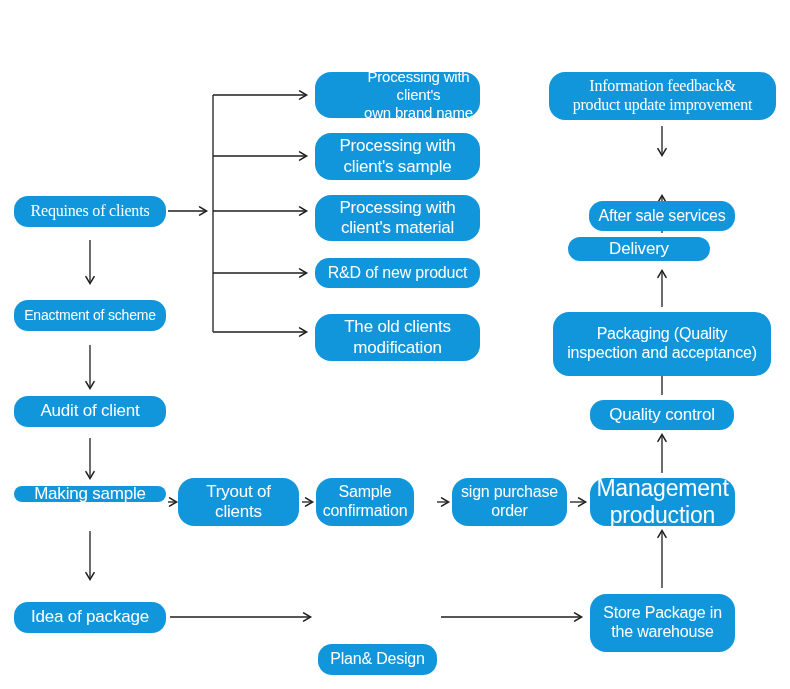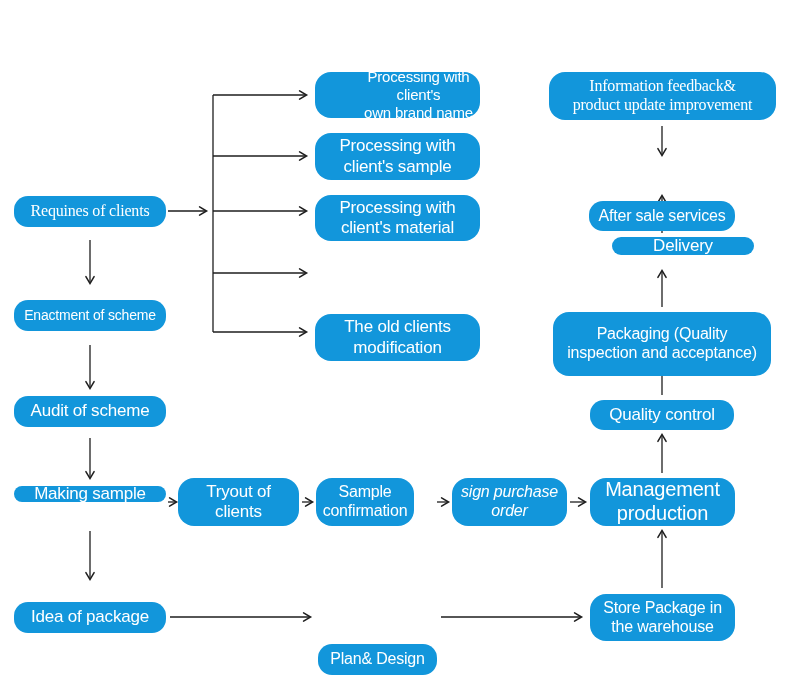"Delivery" div.node { height: 18px -> 24px; left: 612px -> 568px }
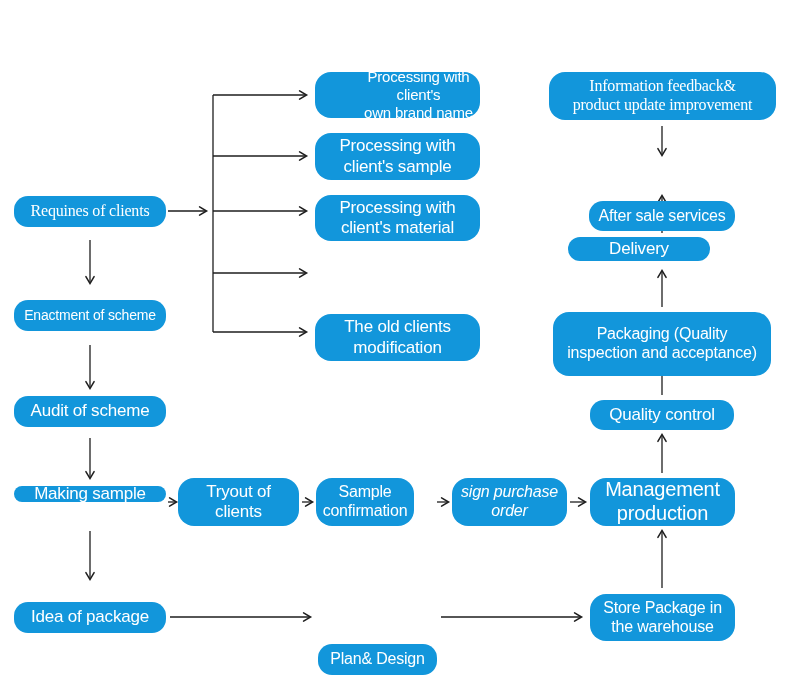"R&D of new product" div.node { html: none -> <div>R&amp;D of new product</div> }
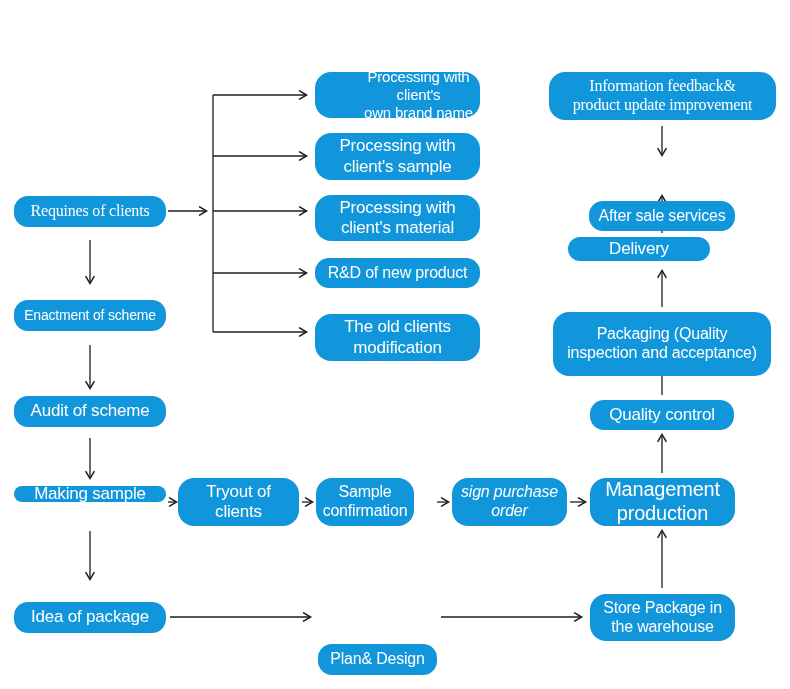"Audit of scheme" div.node { text: scheme -> client }
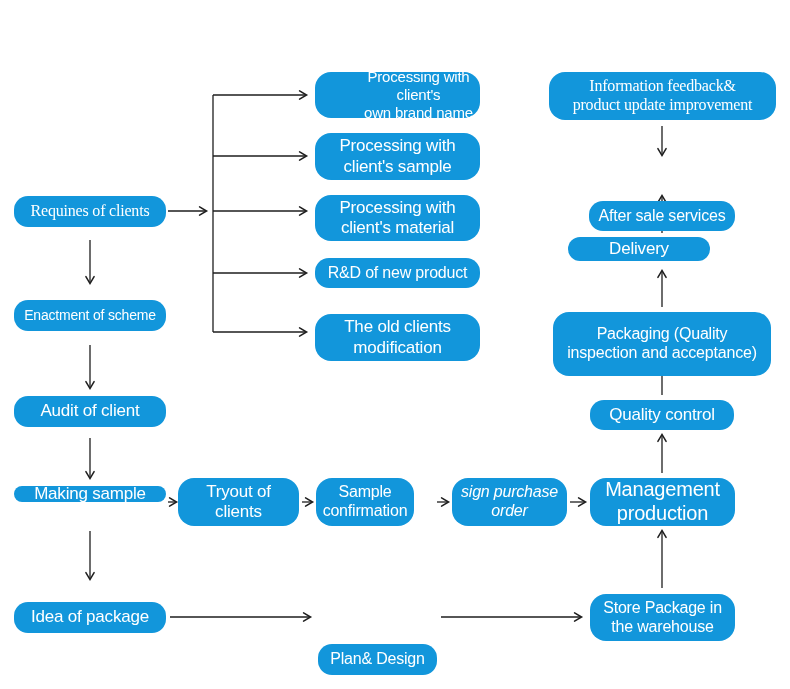"sign purchase" div.node { font-style: italic -> none }
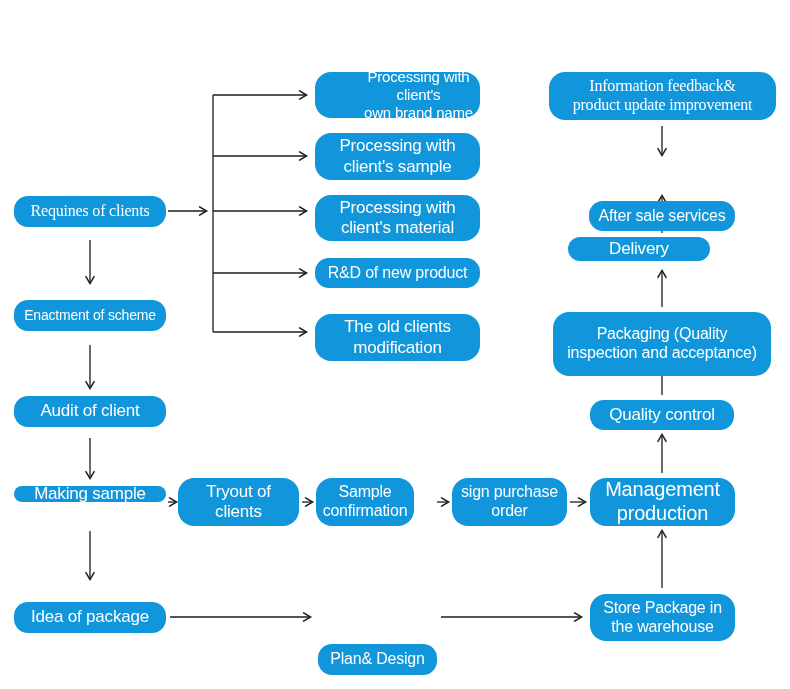"Management" div.node { font-size: 20px -> 23px }
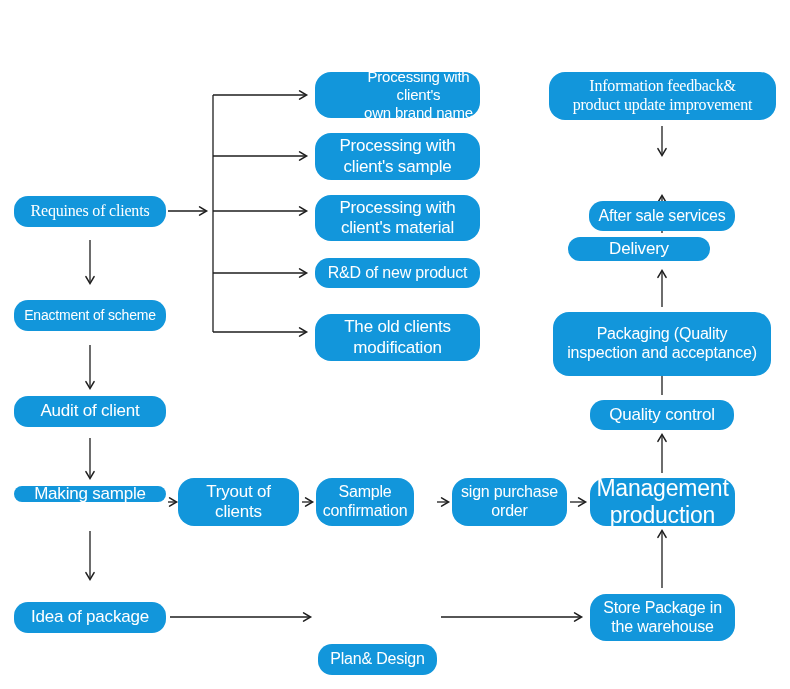"Store Package in" div.node { height: 47px -> 58px }
